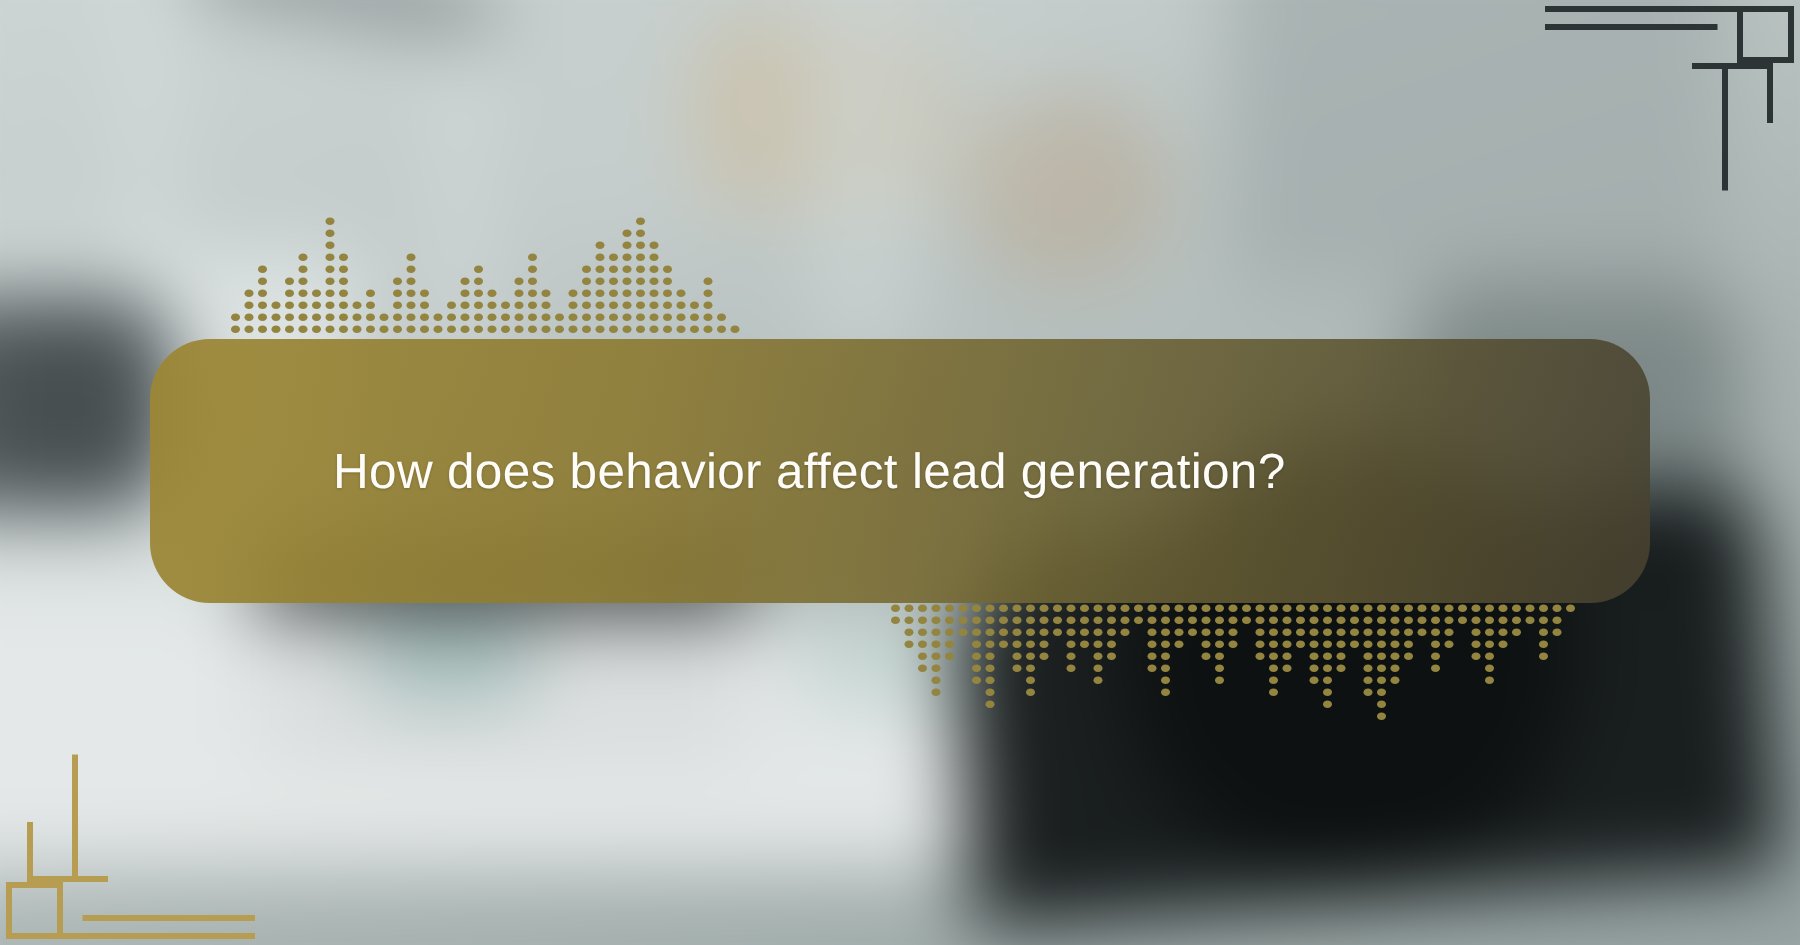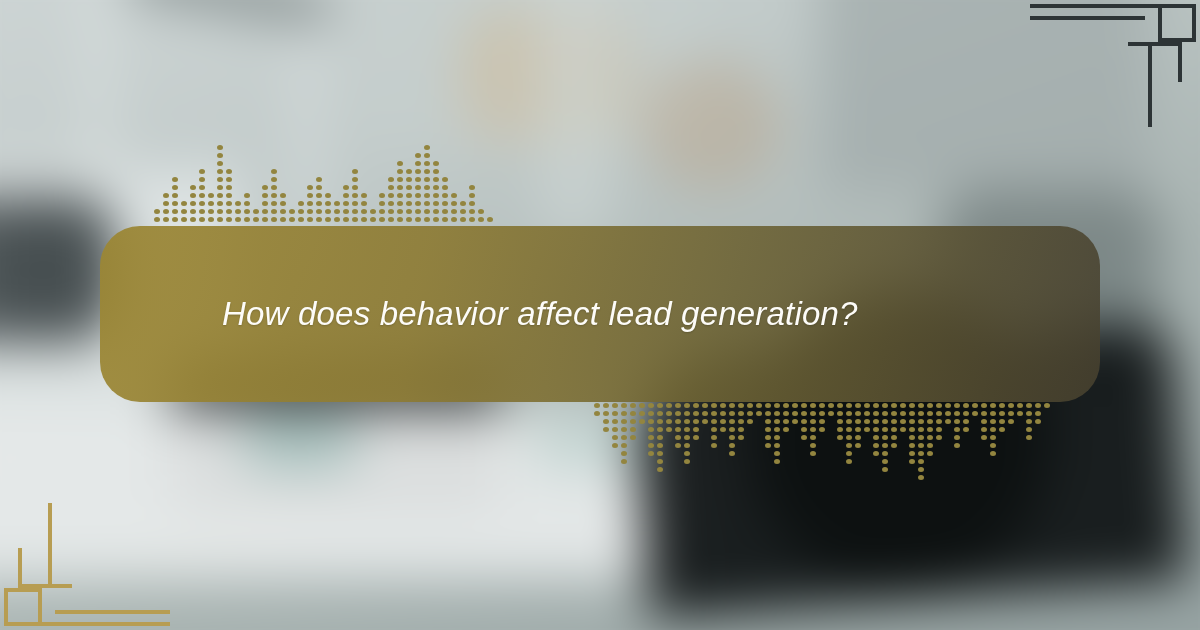"How does behavior affect lead" #banner-title { font-style: italic -> none }
